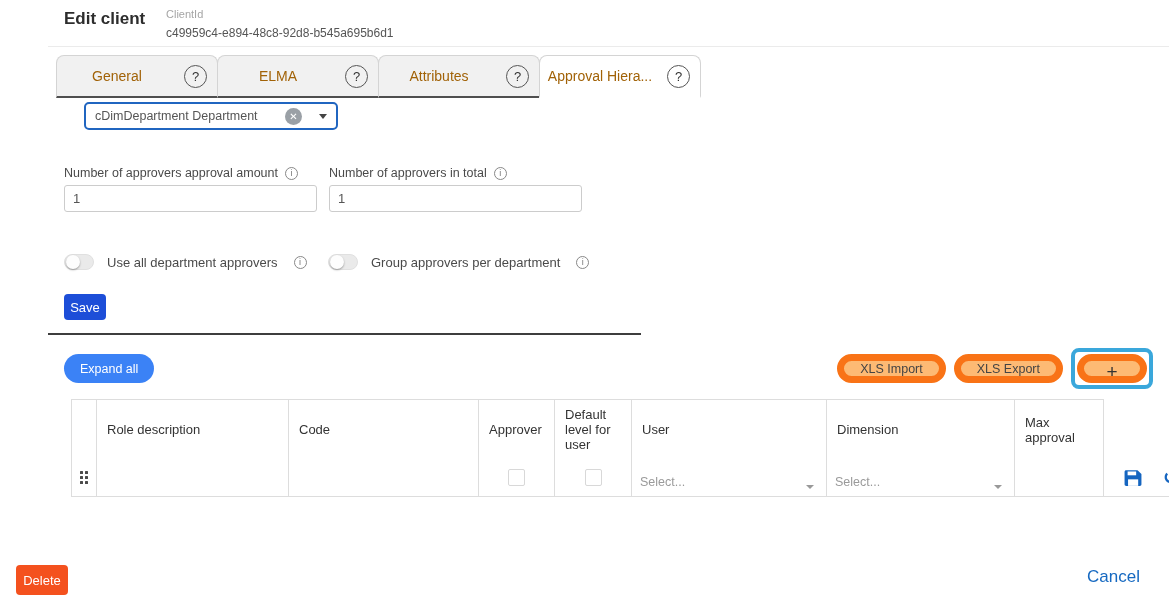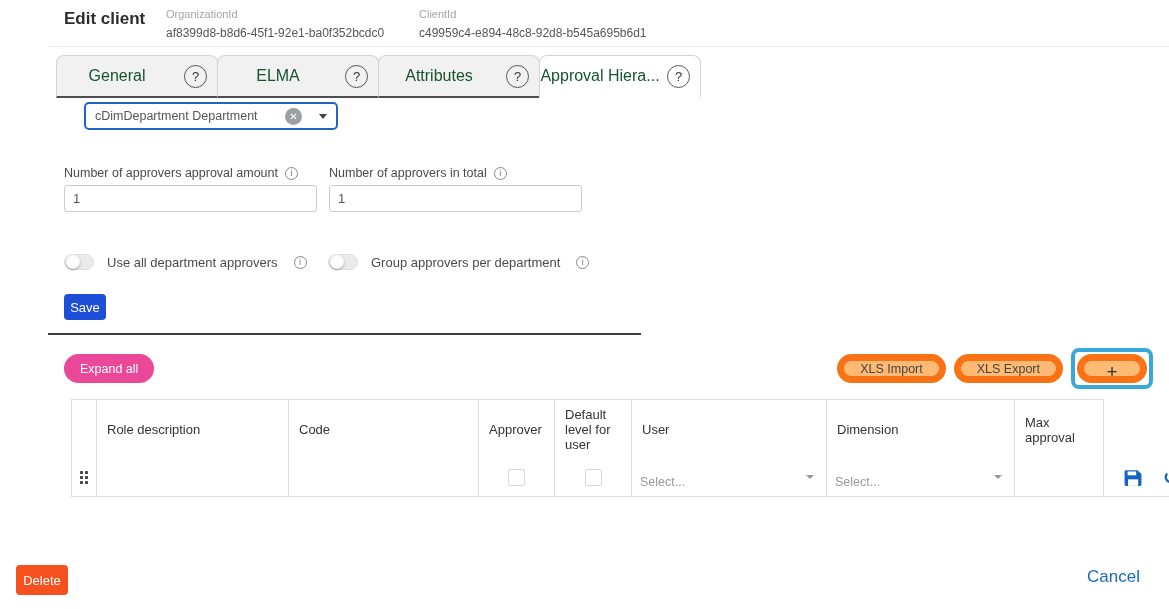"OrganizationId" div.id-group { html: <div> <div>OrganizationId</div> <div>af8399d8-b8d6-45f1-92e1-ba0f352bcdc0</div> </div> -> none }
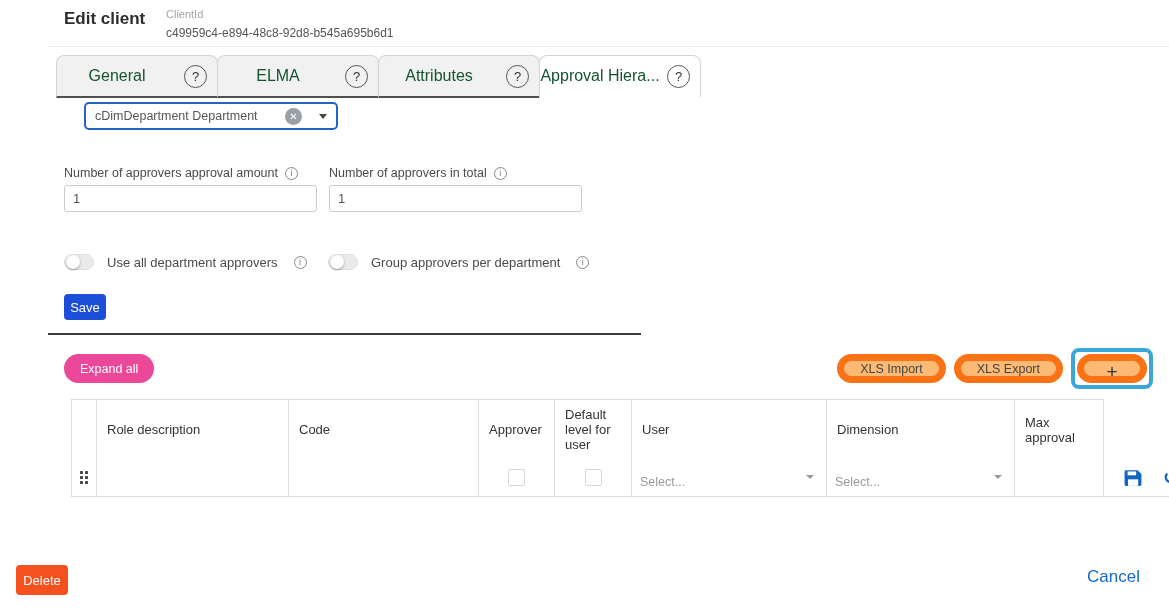"General" .tab-label { color: #14532d -> #a16207; font-size: 16px -> 14px }
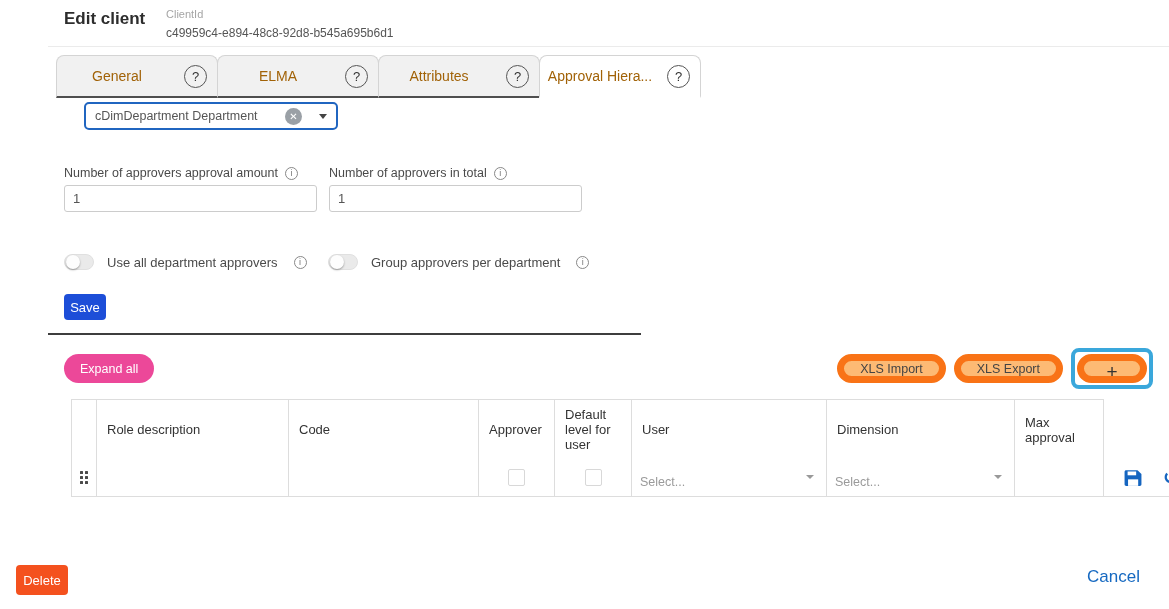"Expand all" .pill.disabled { background: #ec4899 -> #3b82f6 }
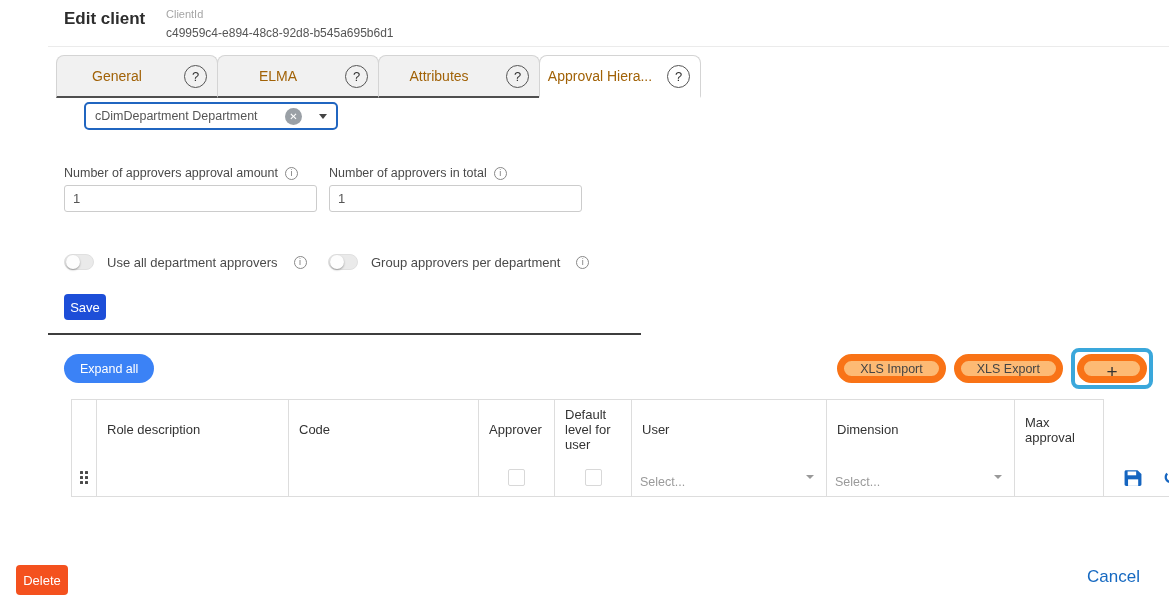"Select..." .cell-select { align-items: flex-start -> flex-end }
